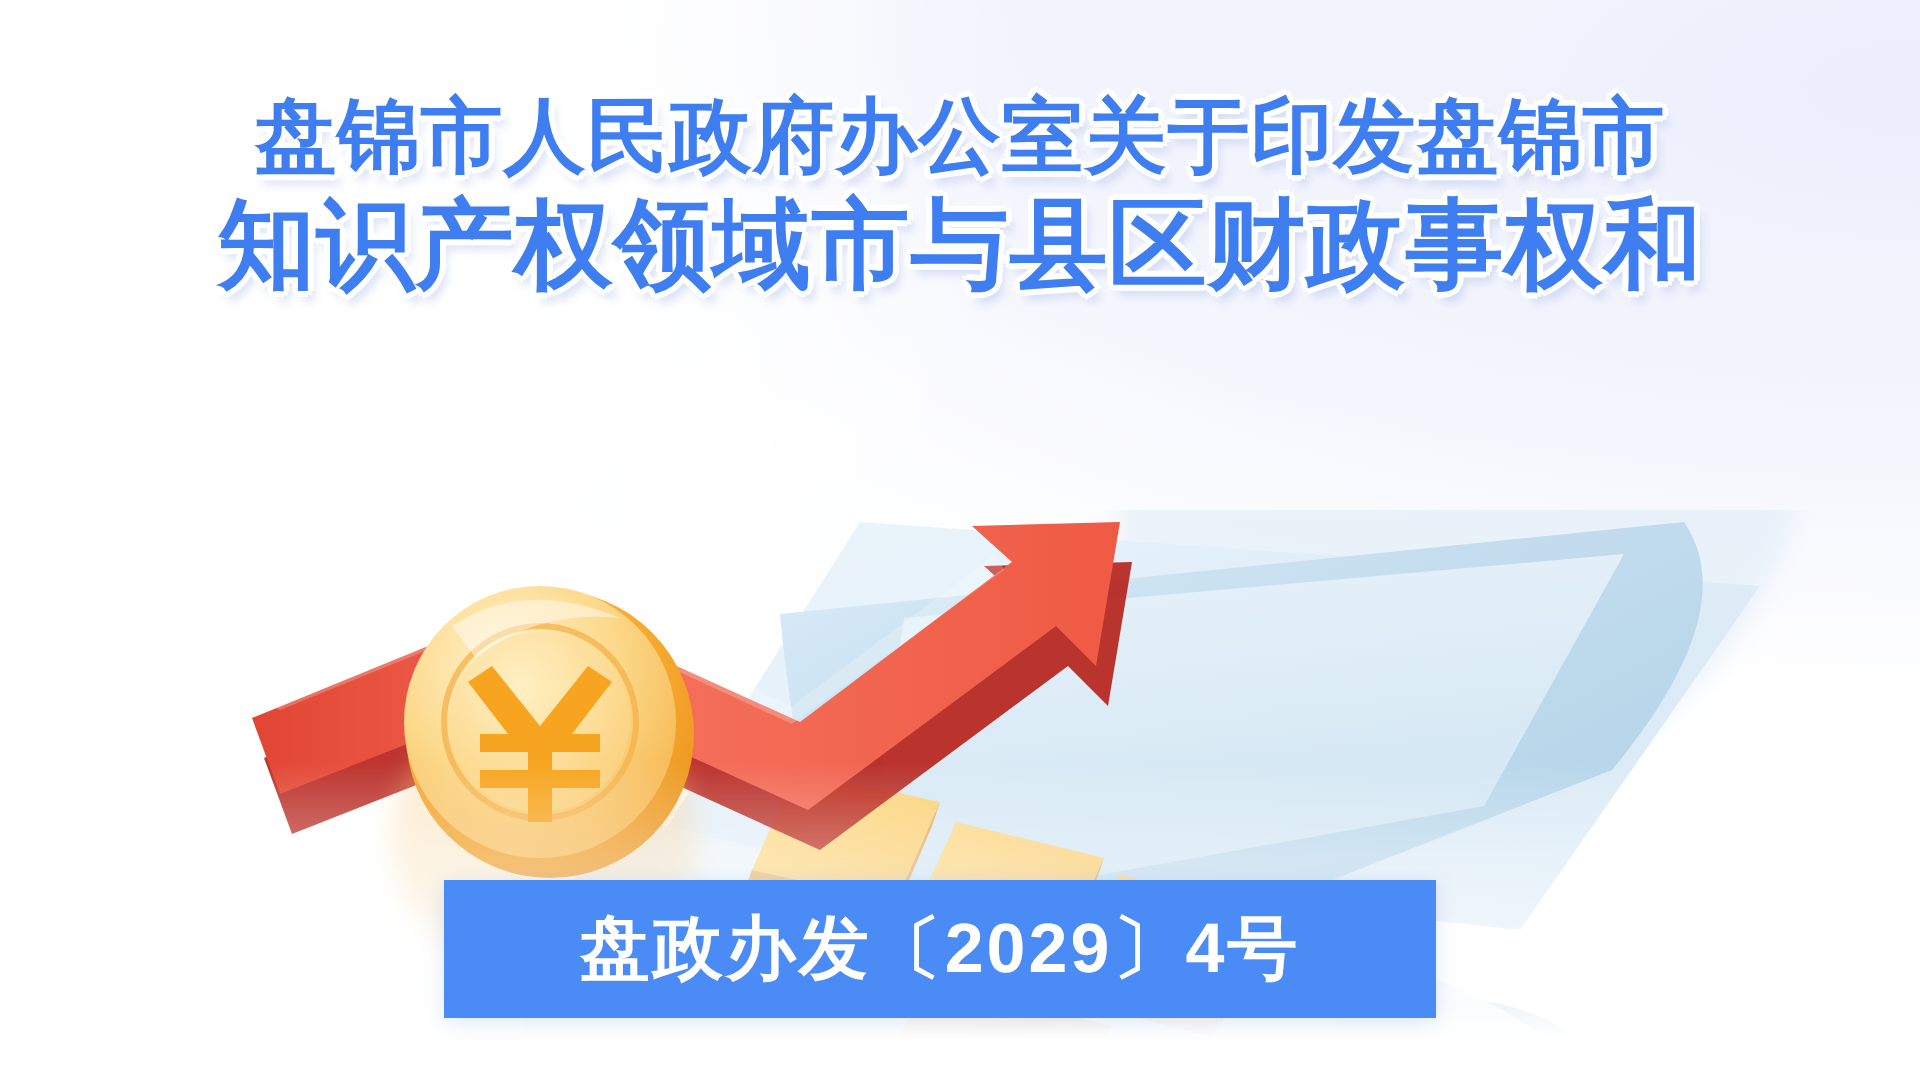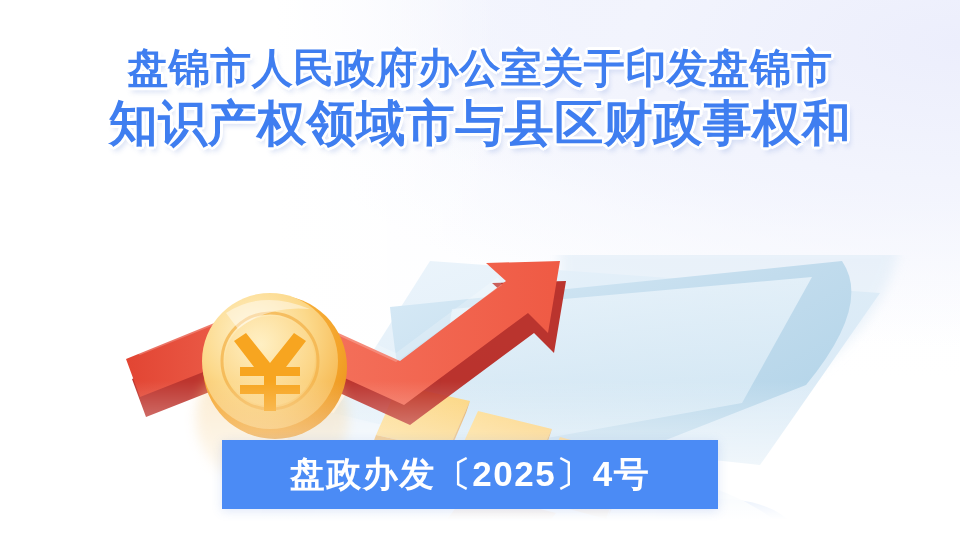"盘政办发〔2025〕4号" span.docnum-text { text: 2025 -> 2029 }
